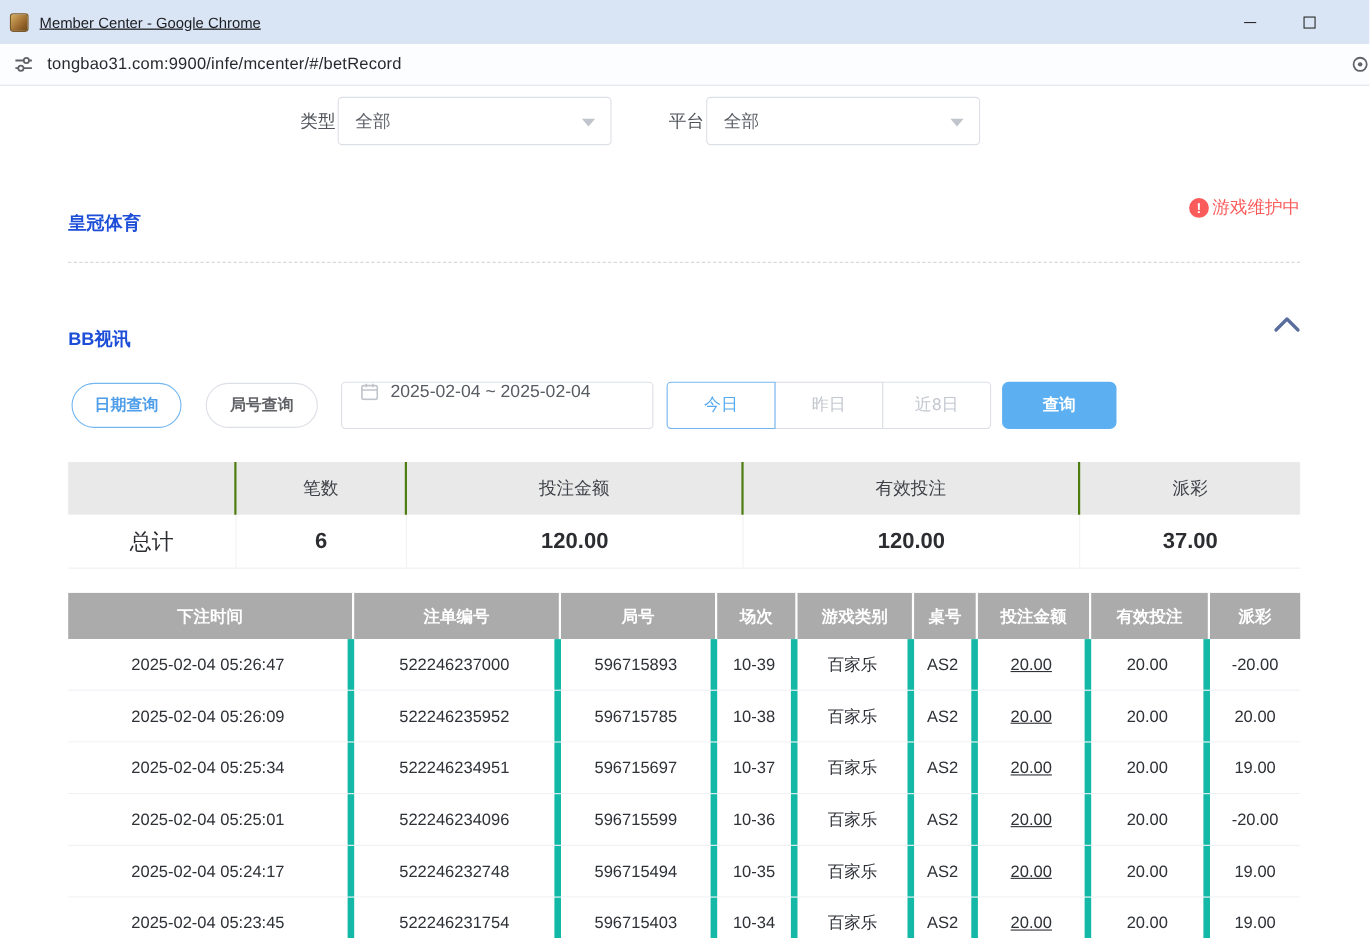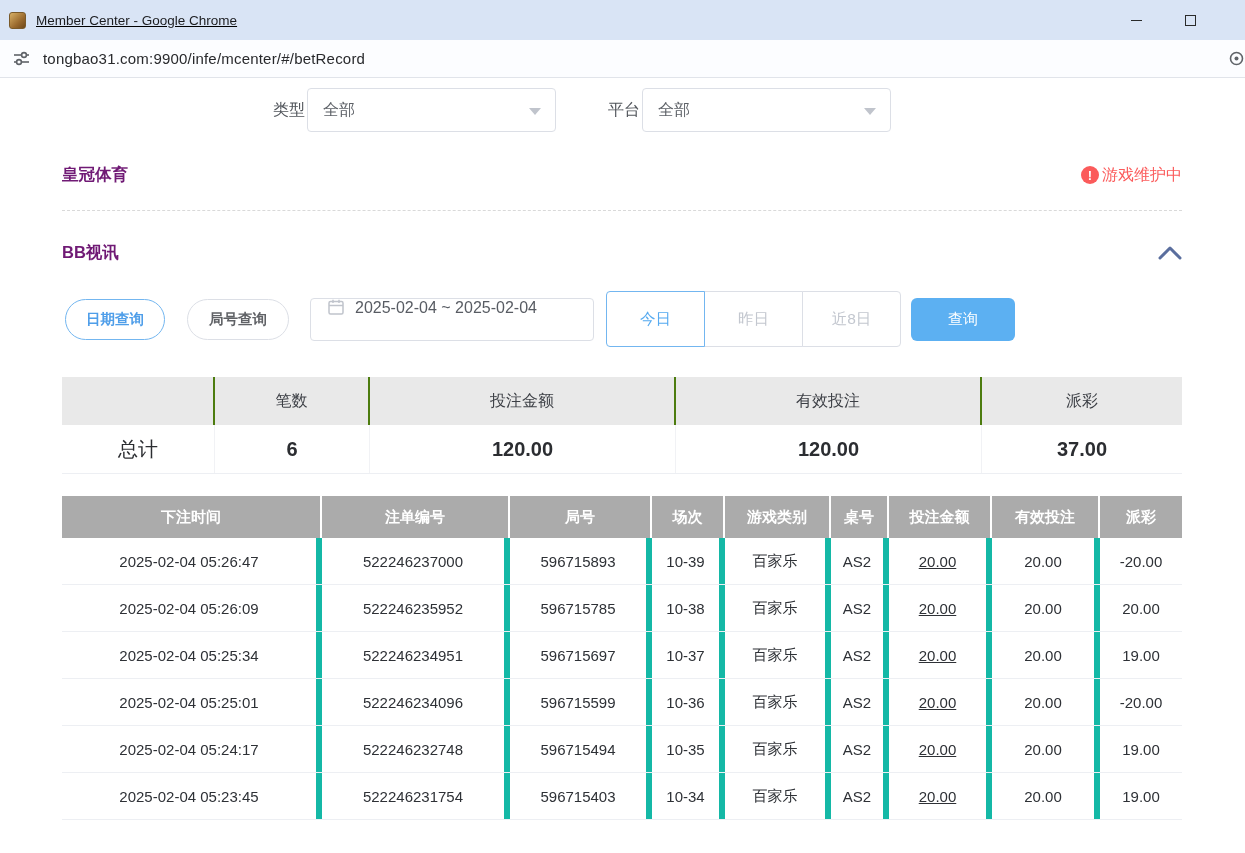"皇冠体育" .section-title { color: #701a75 -> #1d4ed8; margin-top: none -> 28px }
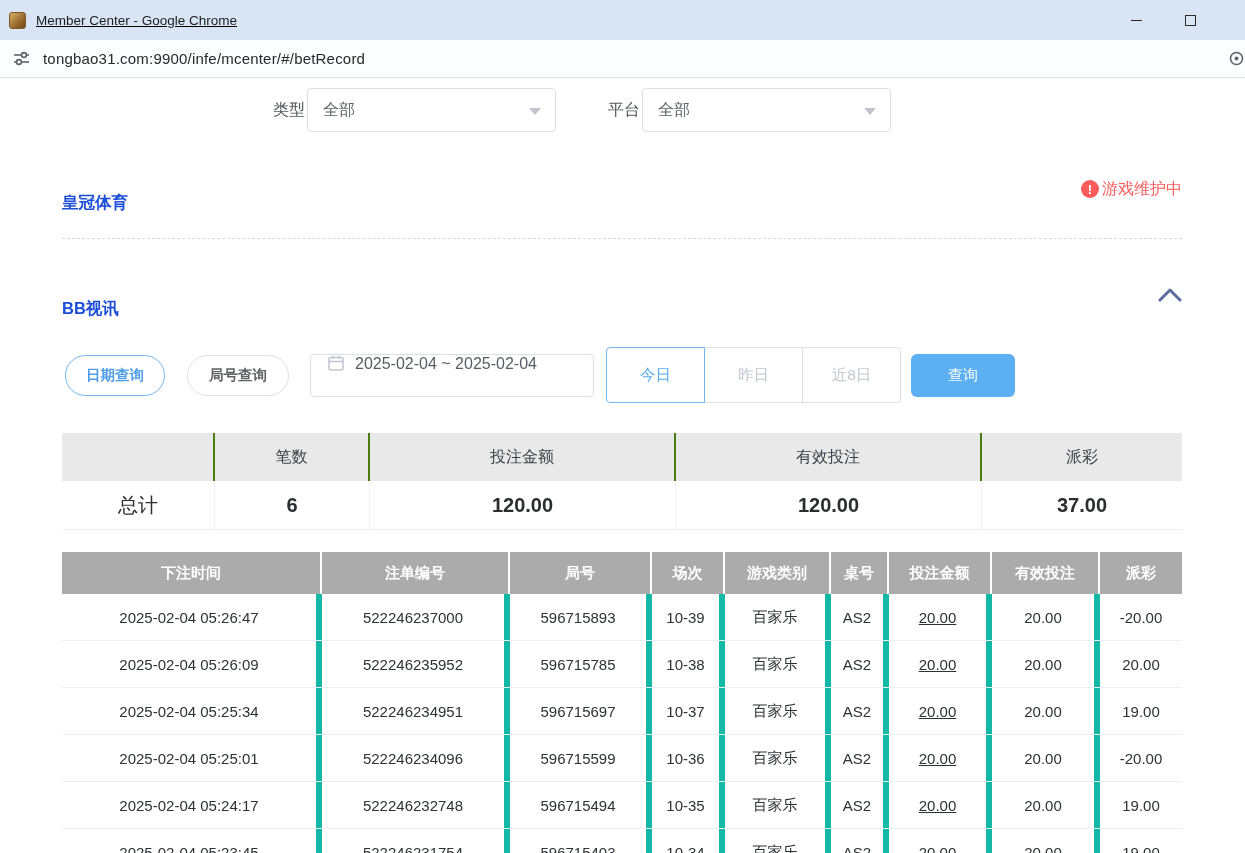"今日" .group-btn { height: 56px -> 43px }
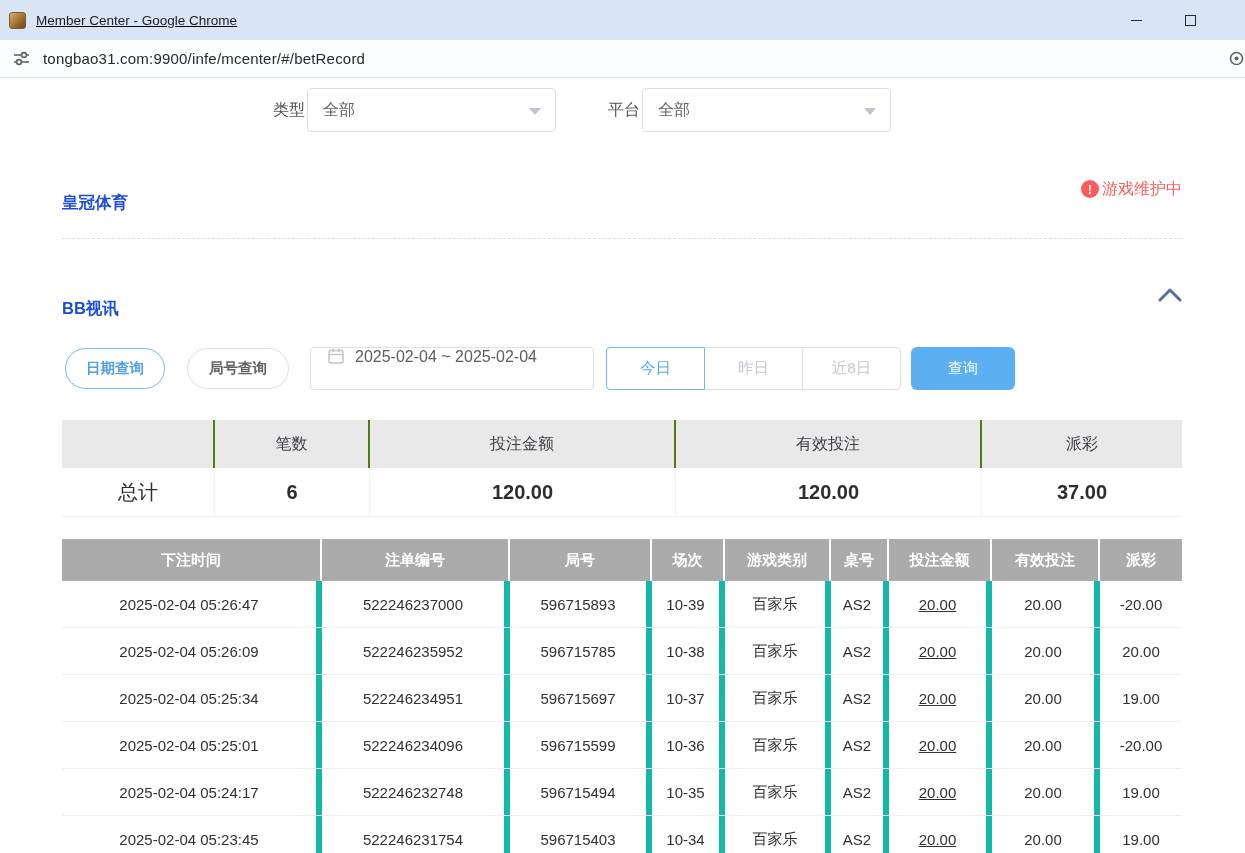"查询" .search-btn { font-weight: normal -> bold }
